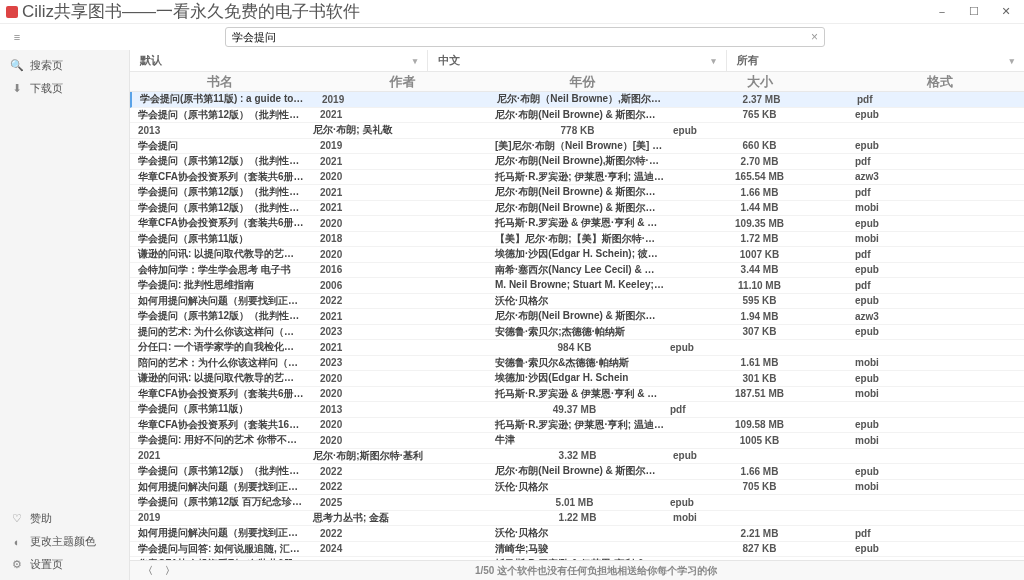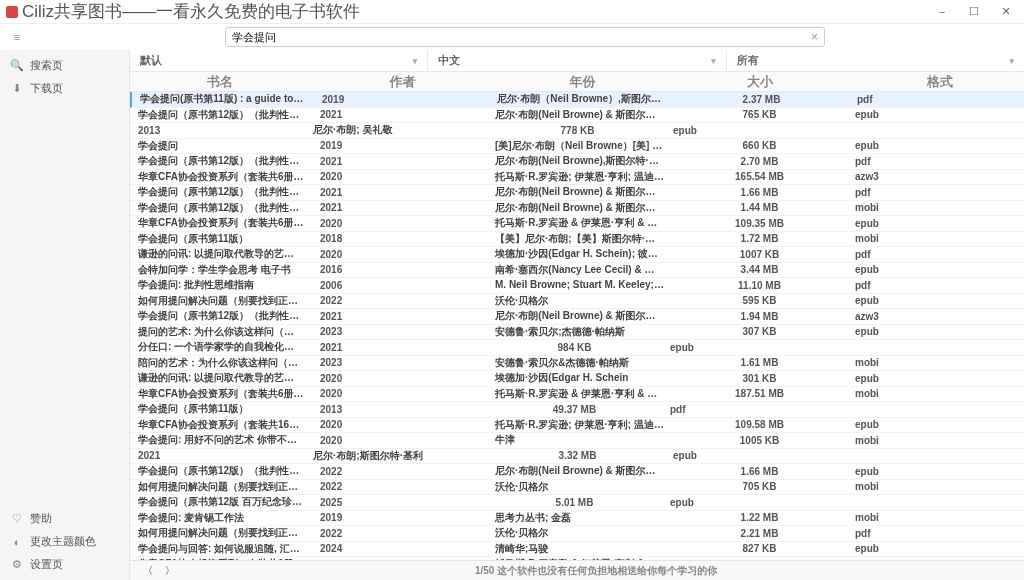"学会提问: 麦肯锡工作法" div.cell { html: <div>学会提问: 麦肯锡工作法</div> -> none }
